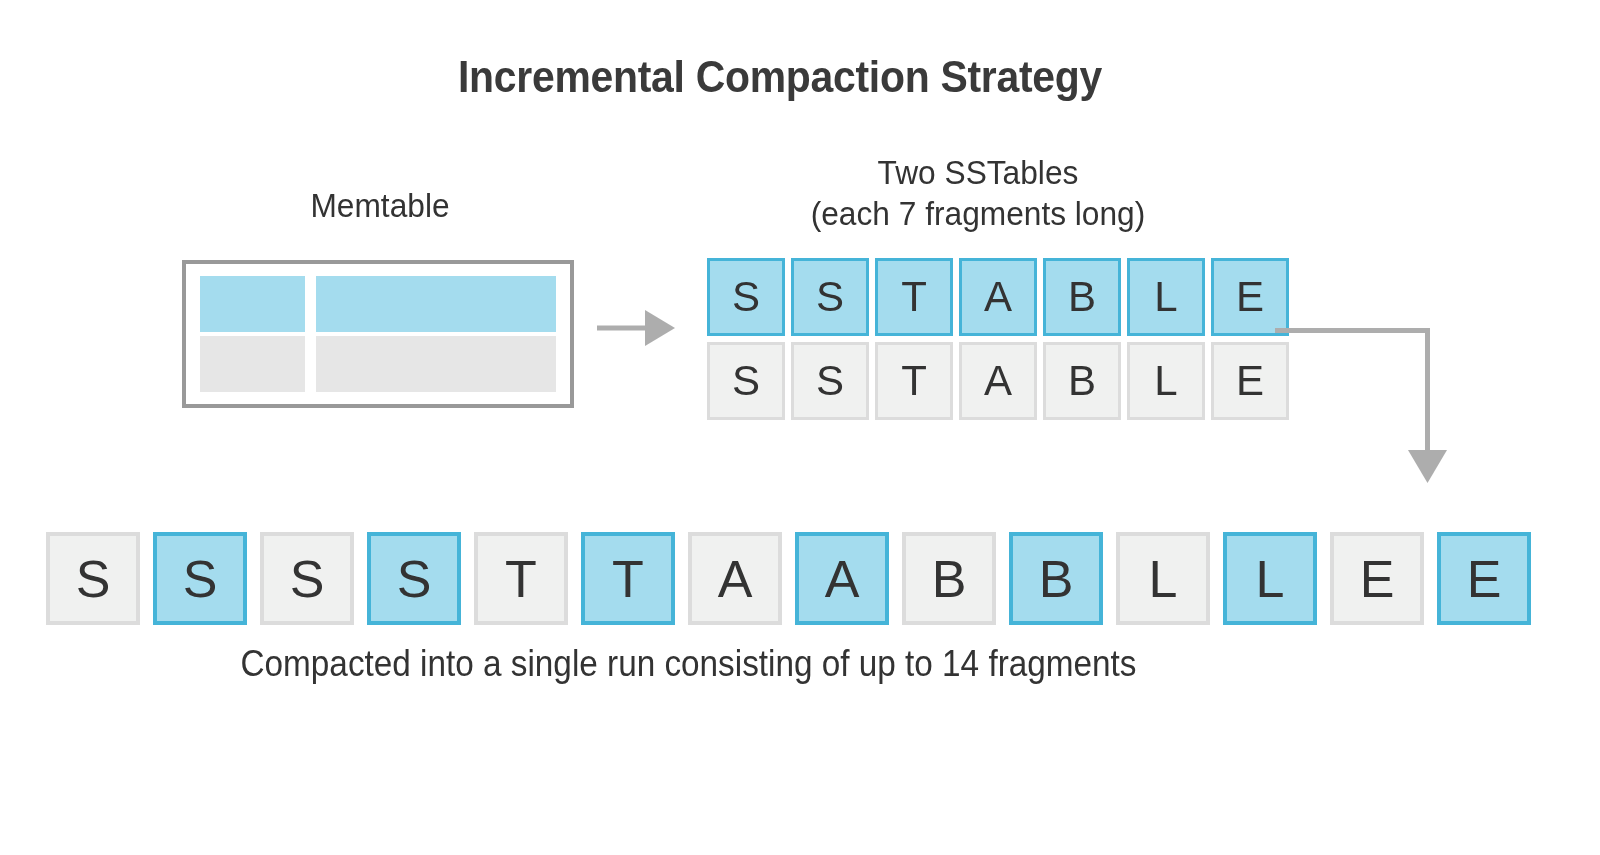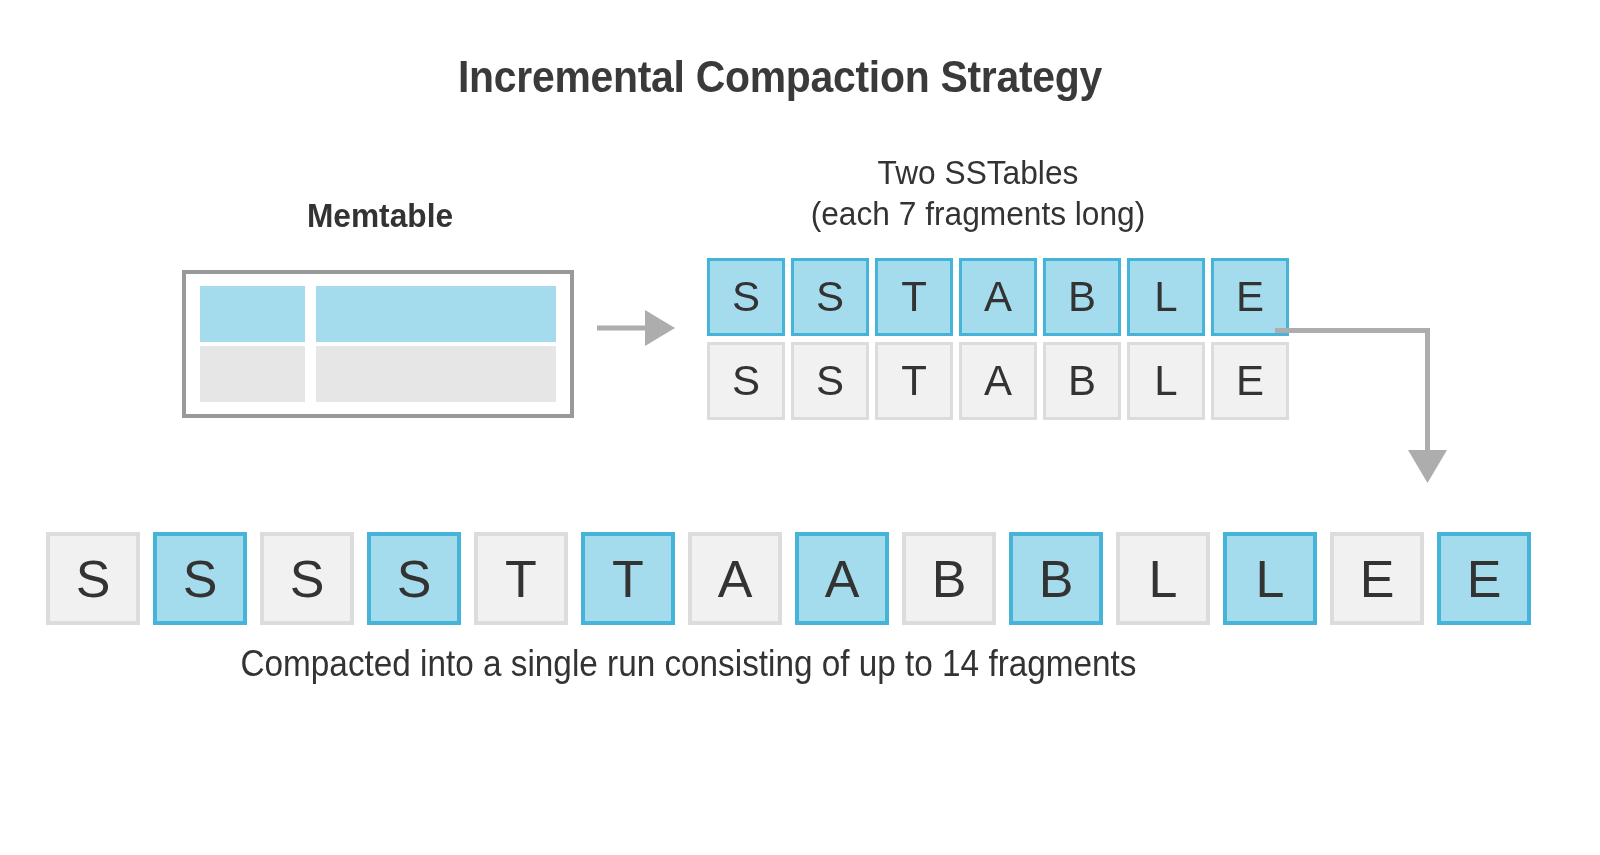"Memtable" #memtable-group { font-weight: bold -> none; top: 198px -> 188px }
